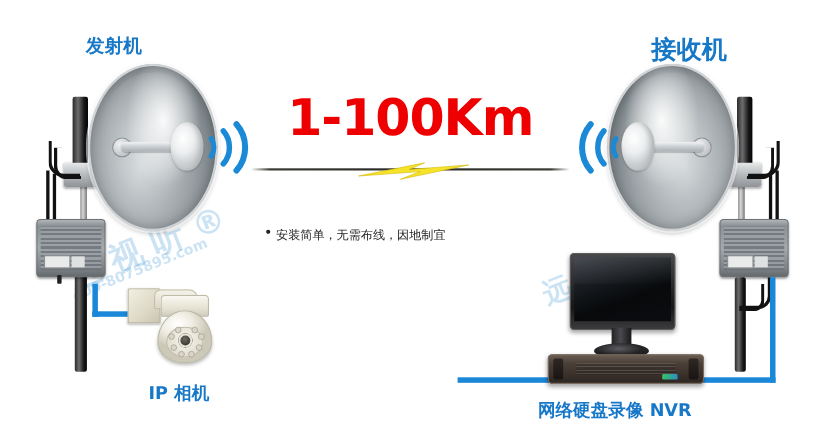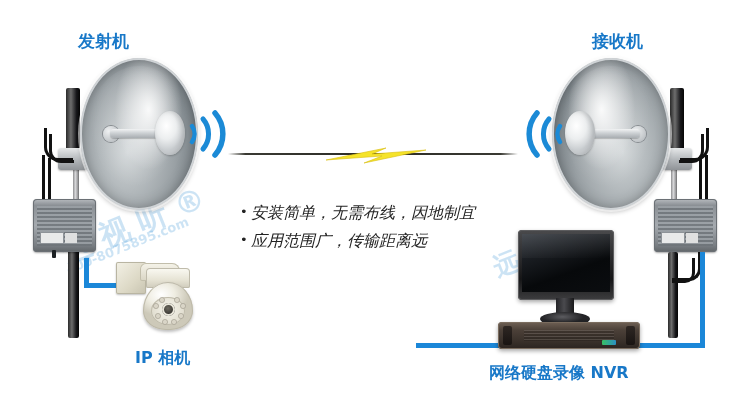"接收机" #lbl-rx { font-size: 17px -> 23px }
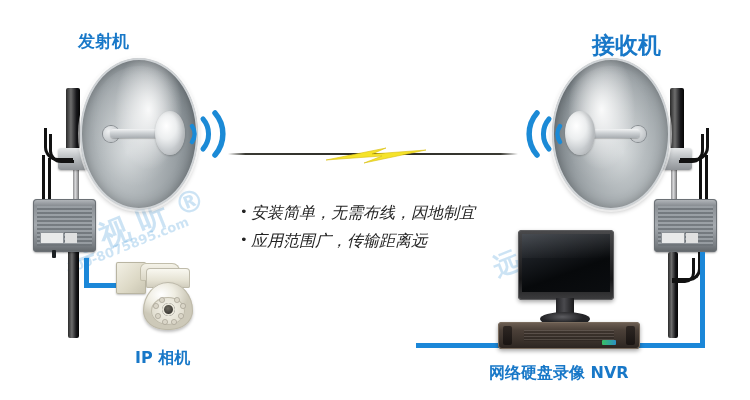"1-100Km" div { html: none -> <div>1-100Km</div> }
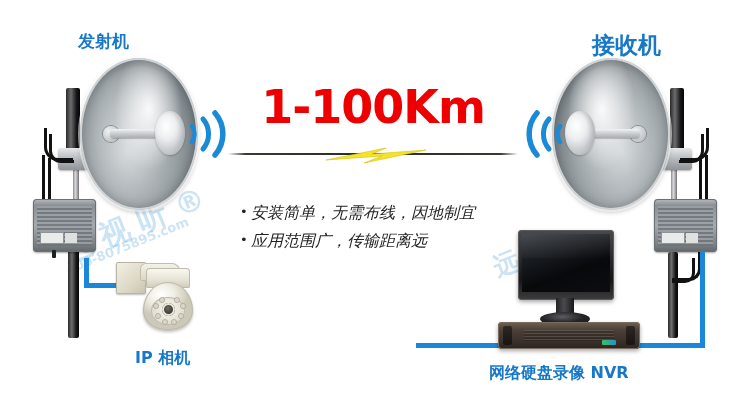"安装简单，无需布线，因地制宜" #bullets .b { font-size: 16px -> 11px; font-style: italic -> none }
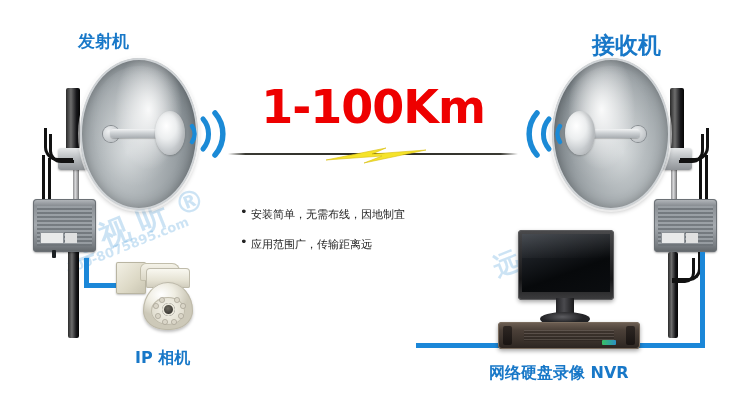"应用范围广，传输距离远" div.b { html: <div>应用范围广，传输距离远</div> -> none }
